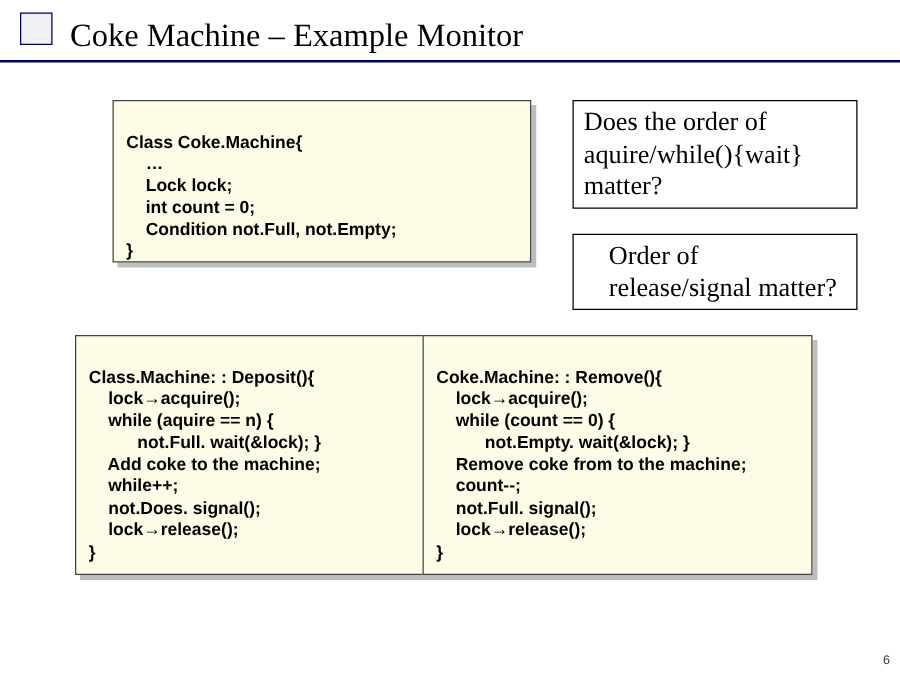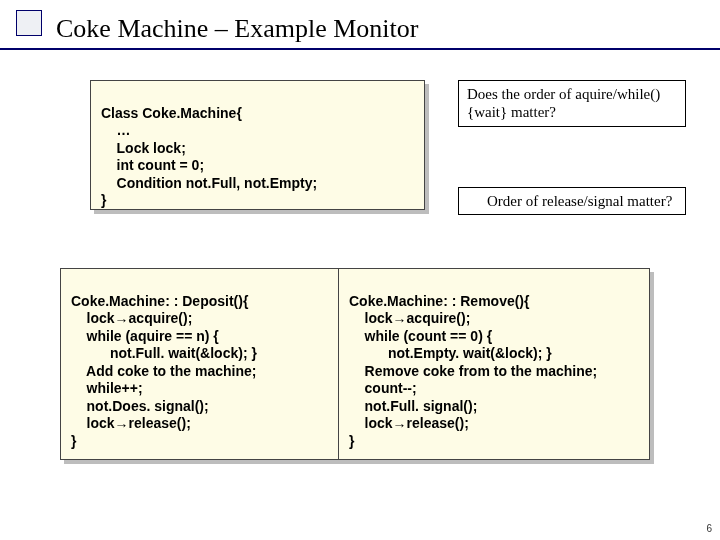"Does the order of aquire/while(){wait}" .question-box { font-size: 15px -> 21px }
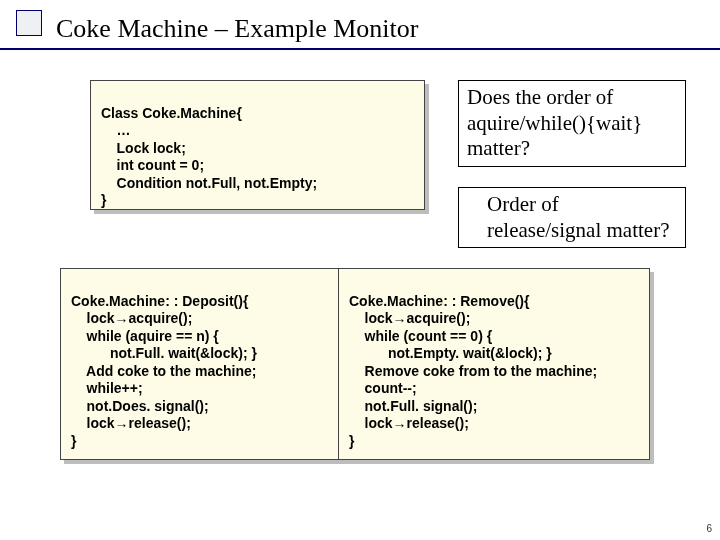"Coke.Machine: : Deposit(){" span { text: Coke.Machine -> Class.Machine }
